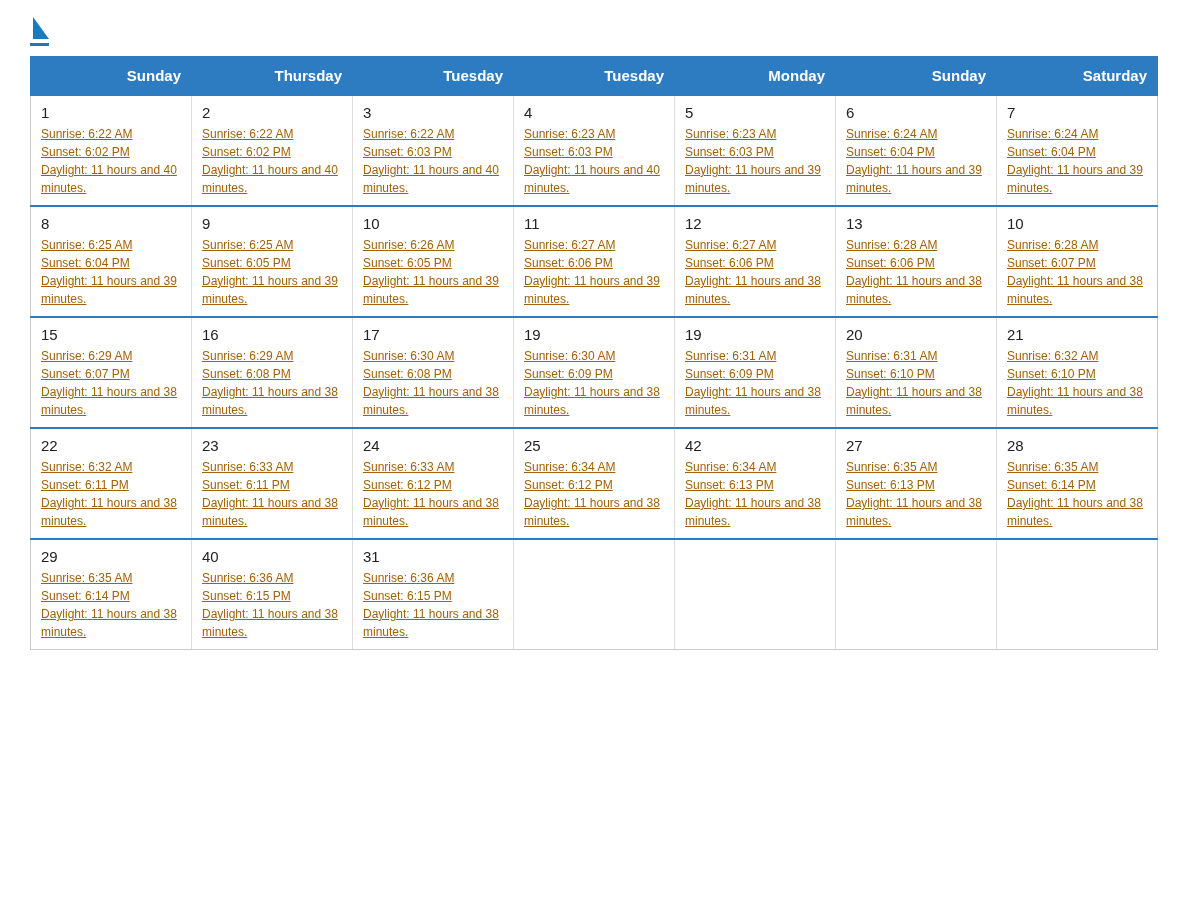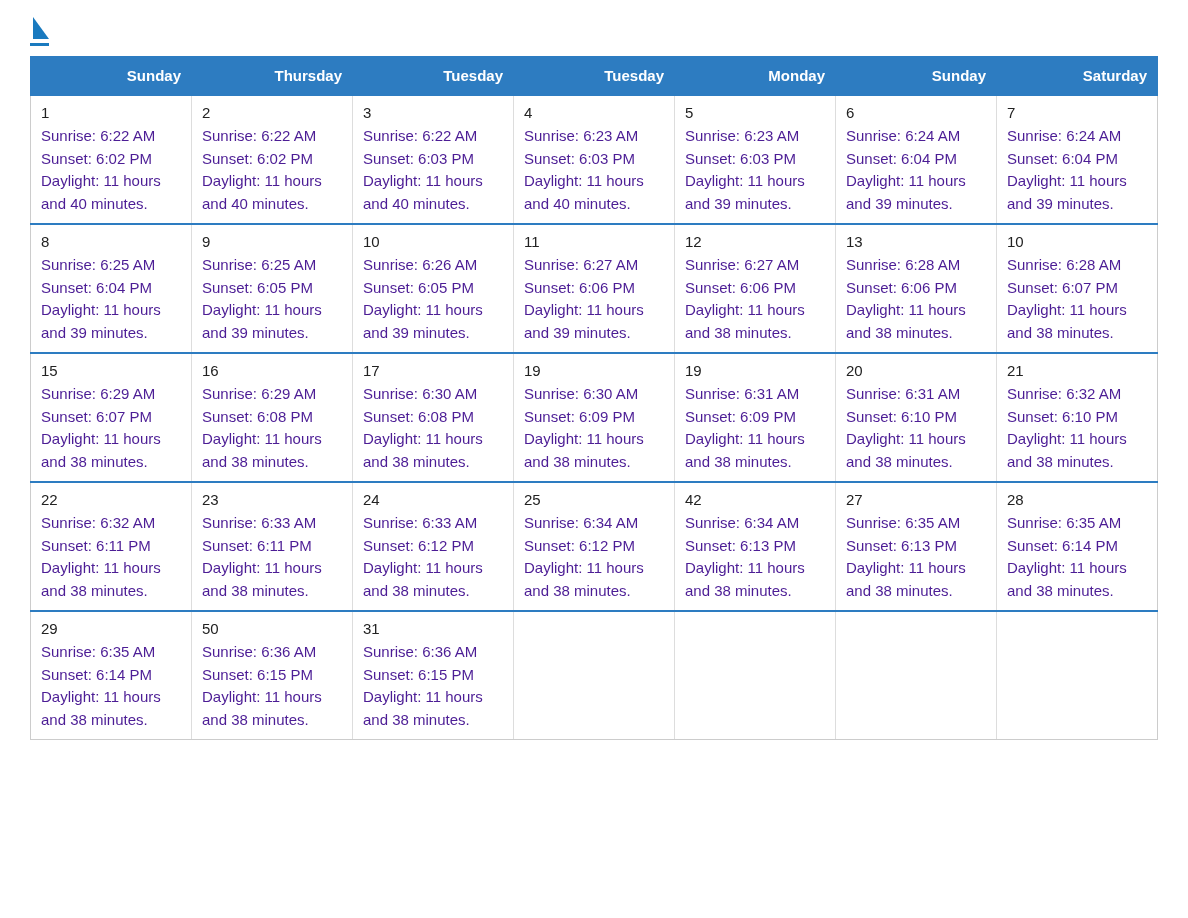"Sunrise: 6:22 AM" .day-info { color: #4c1d95 -> #a16207; font-size: 15px -> 12px; text-decoration: none -> underline }
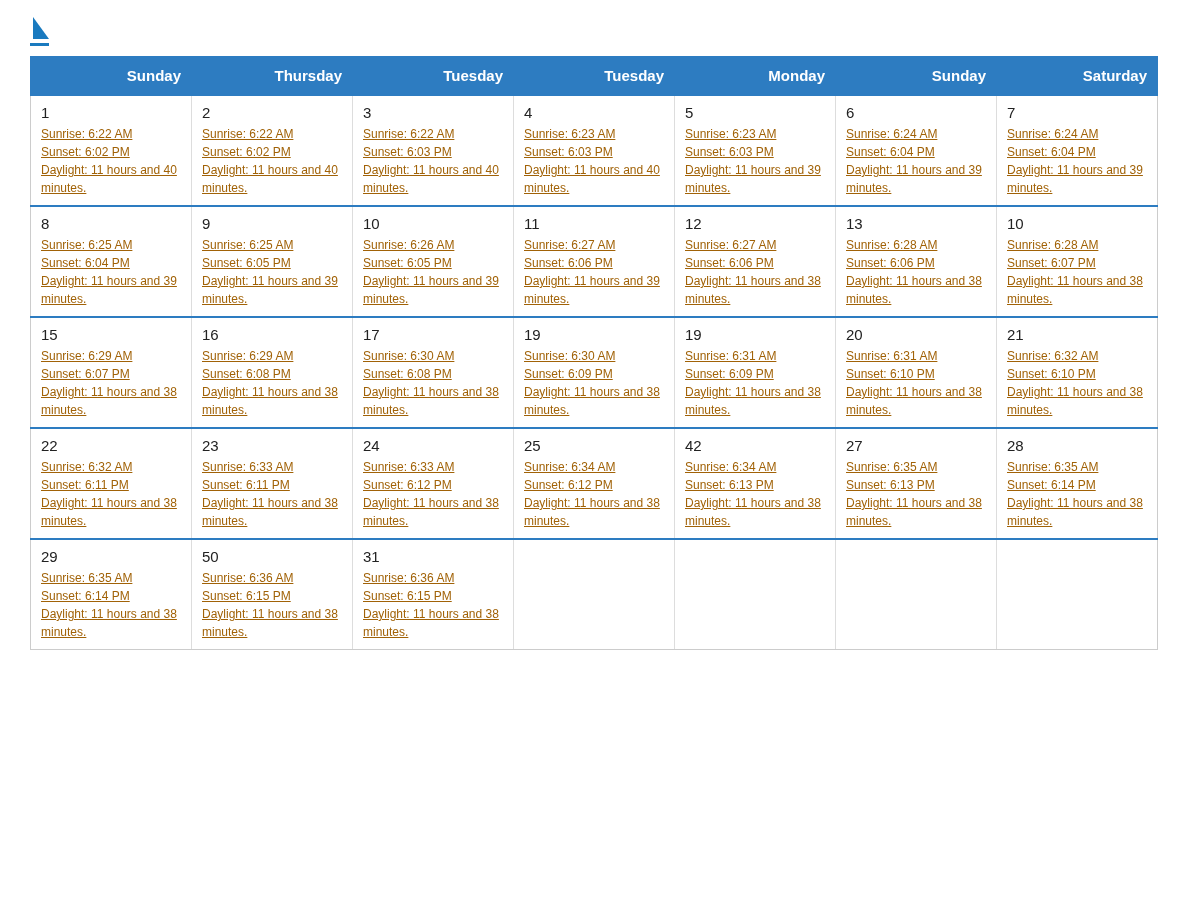"50" span.day-number { text: 50 -> 40 }
